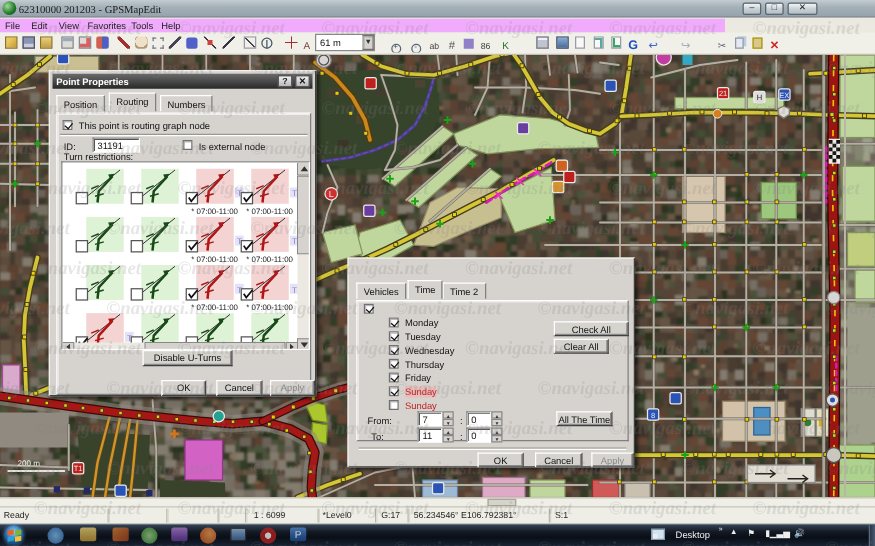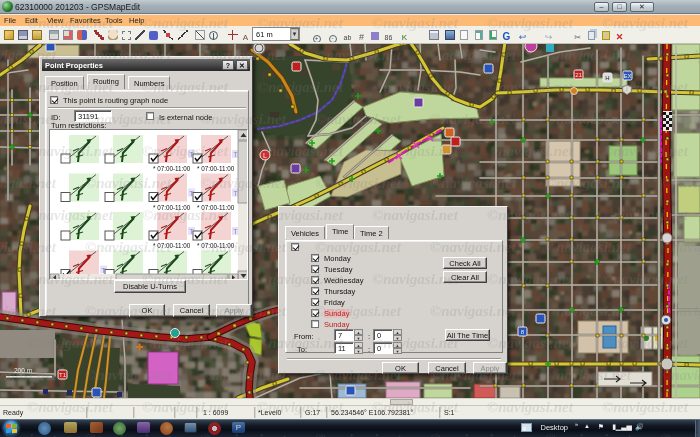"62310000 201203 - GPSMapEdit" #titlebar .ttxt { font-family: none -> Liberation Serif, serif }
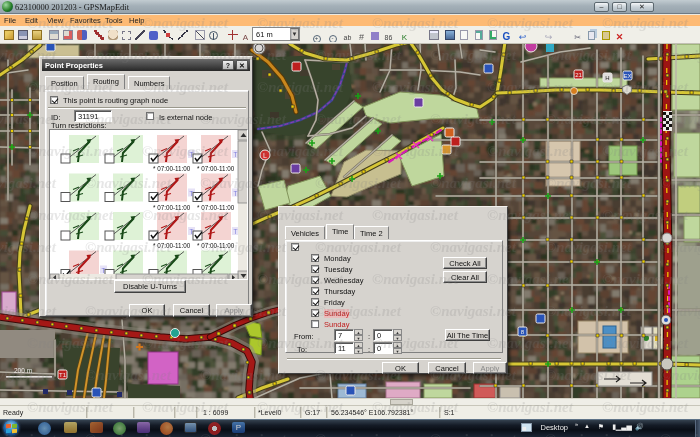"File" #menubar { background: #fdba74 -> #f0abfc; width: 700px -> 580px }
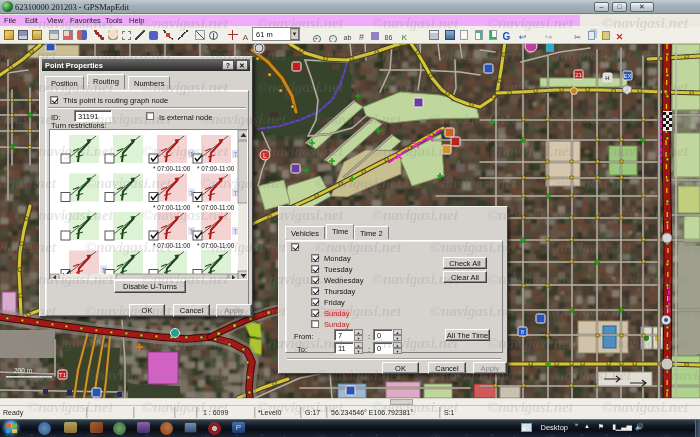"Check All" div.btn { width: 44px -> 60px }
